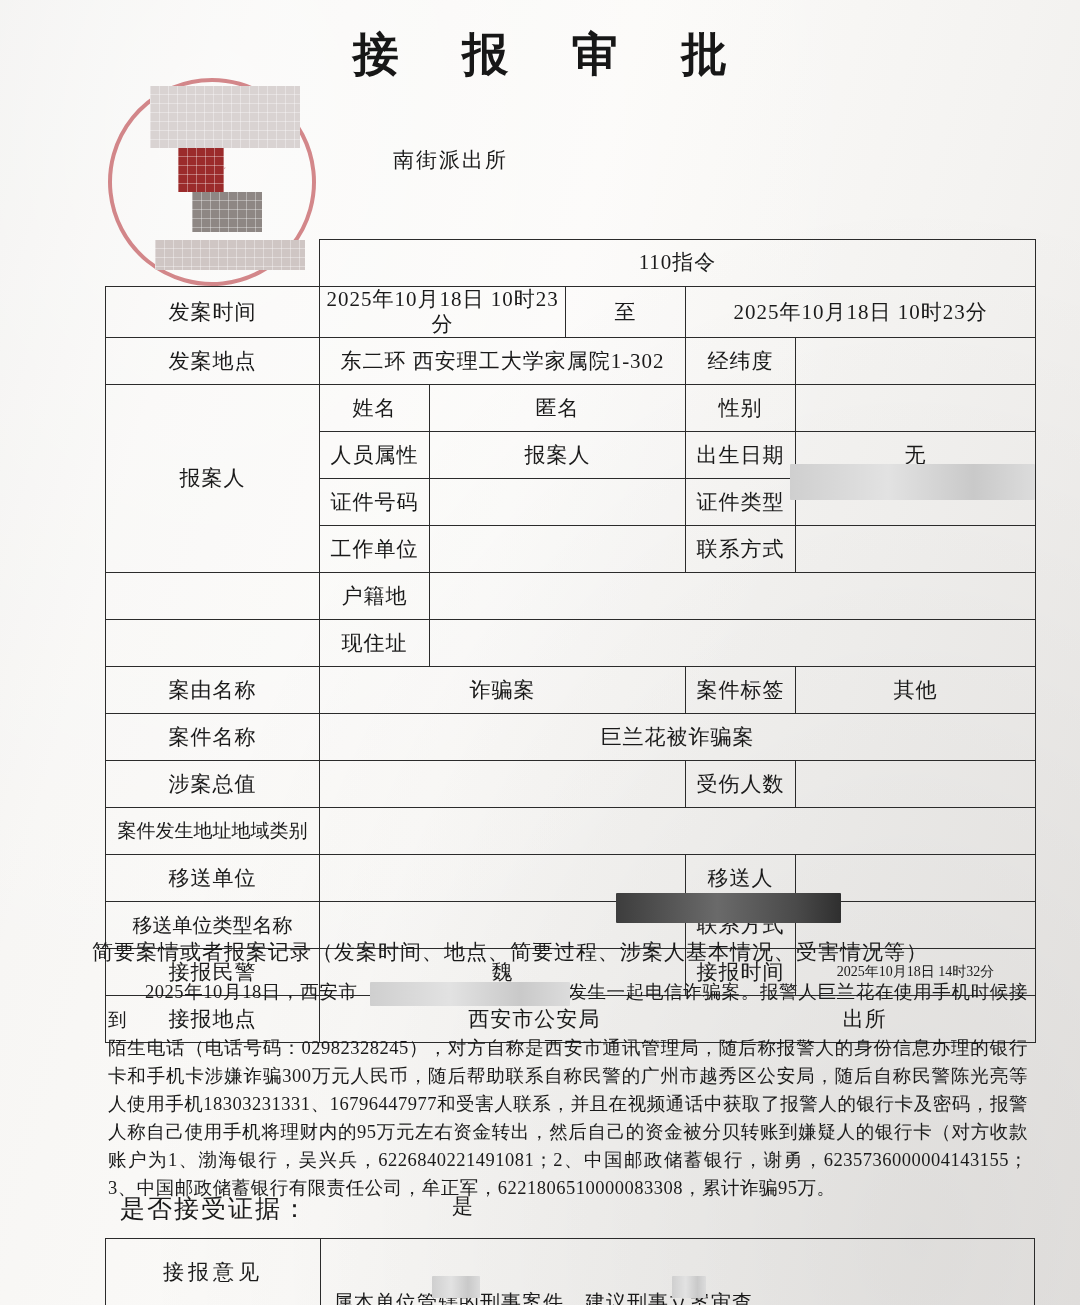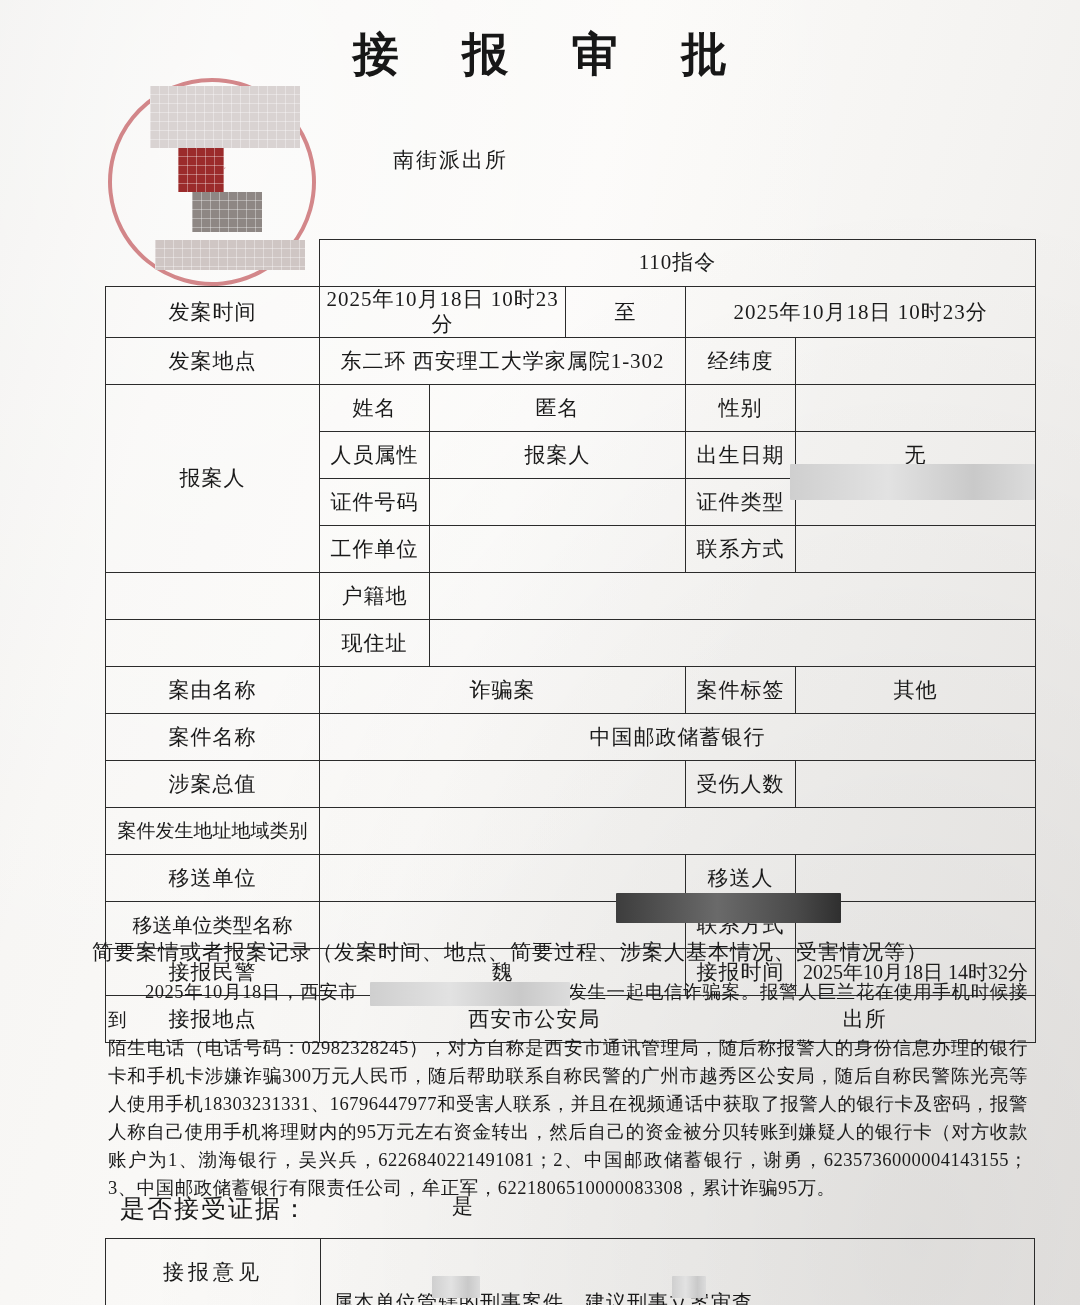"中国邮政储蓄银行" td { text: 中国邮政储蓄银行 -> 巨兰花被诈骗案 }
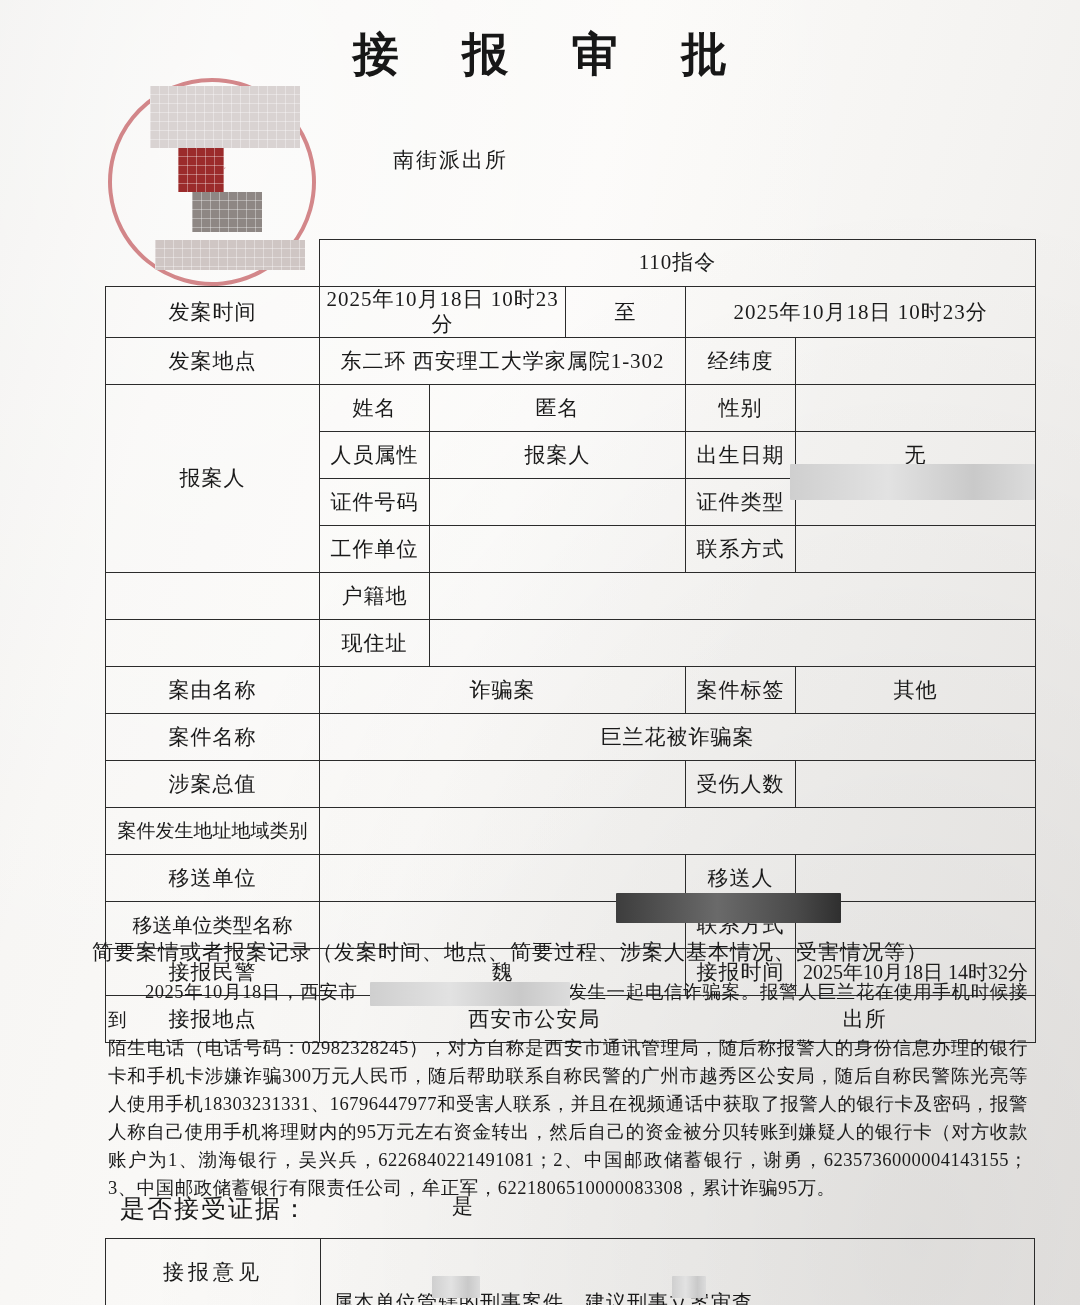"2025年10月18日 14时32分" td { font-size: 20px -> 14px }
